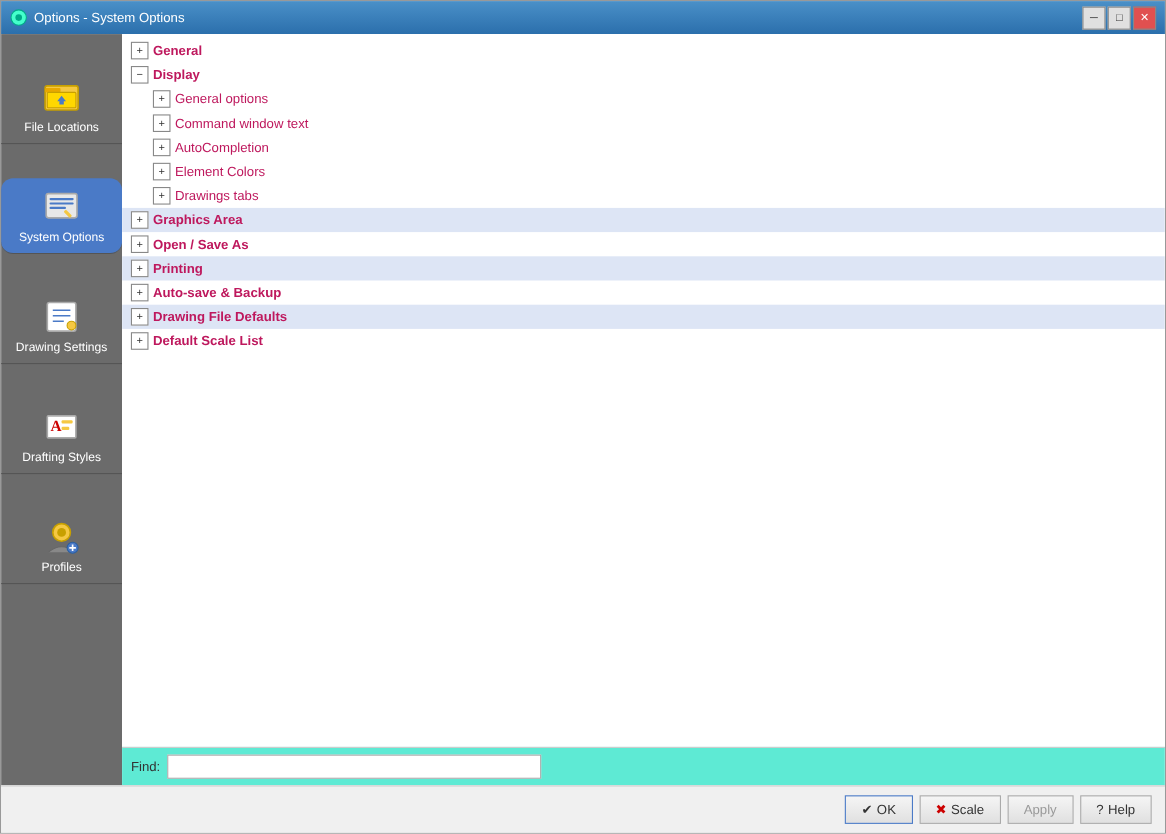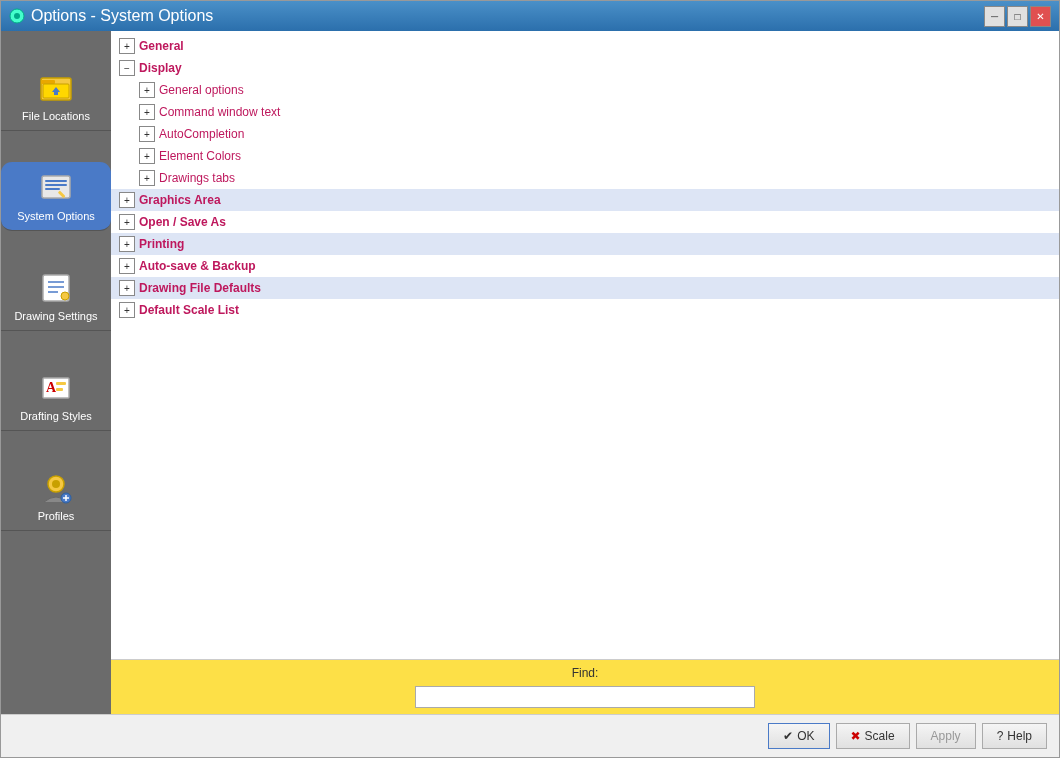"Options - System Options" .title-bar-left { font-size: 16px -> 12px }
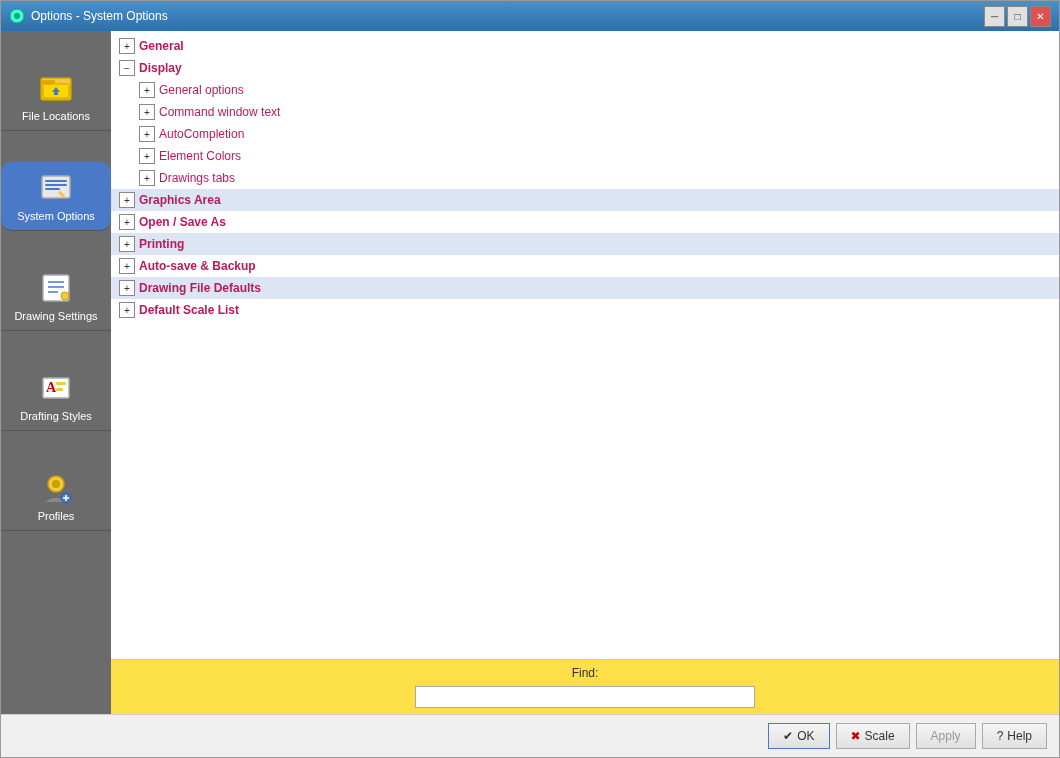"Find:" .find-bar { background: #fde047 -> #5eead4; flex-direction: column -> none }
